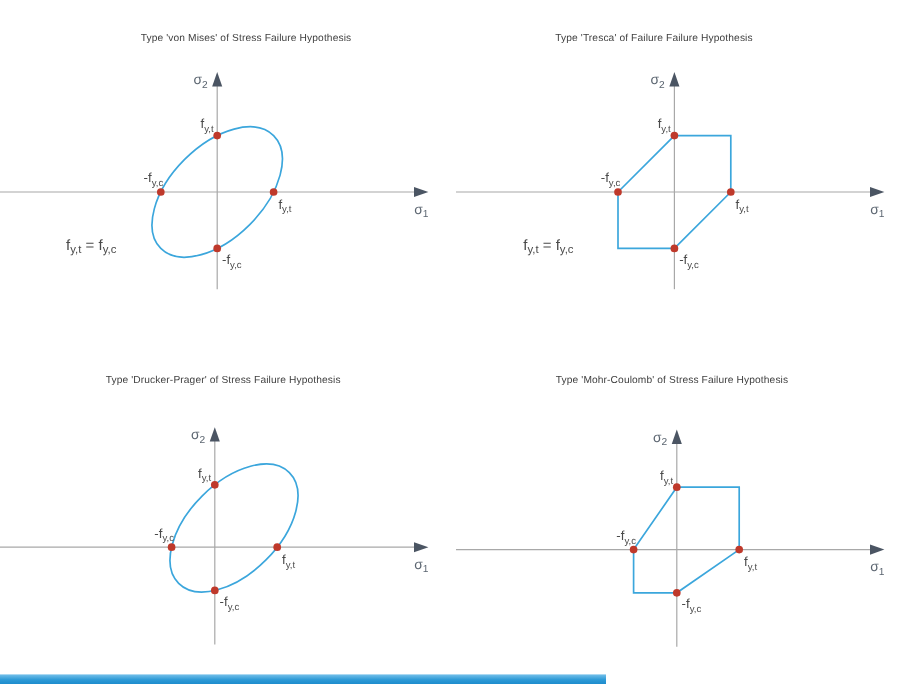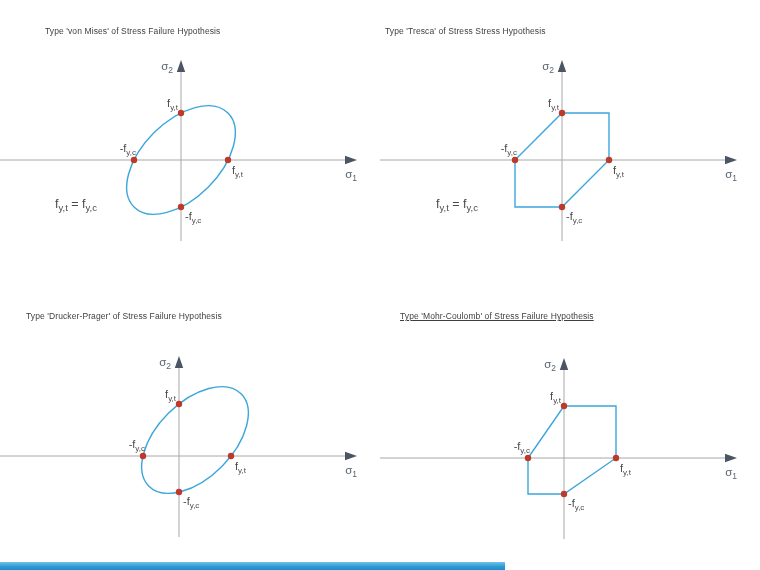"Type 'von Mises' of Stress" .panel-title { text-align: left -> center }
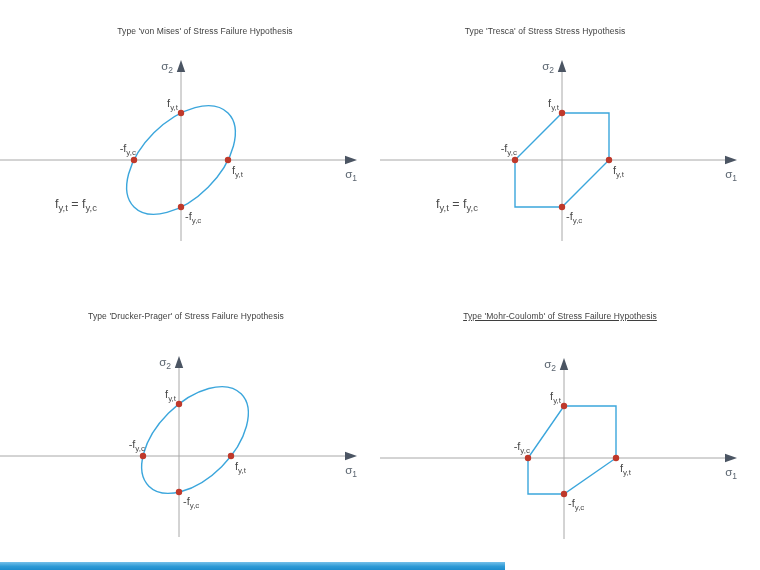"Type 'Tresca' of Stress Stress" div.panel-title { text: Stress Stress -> Failure Failure }
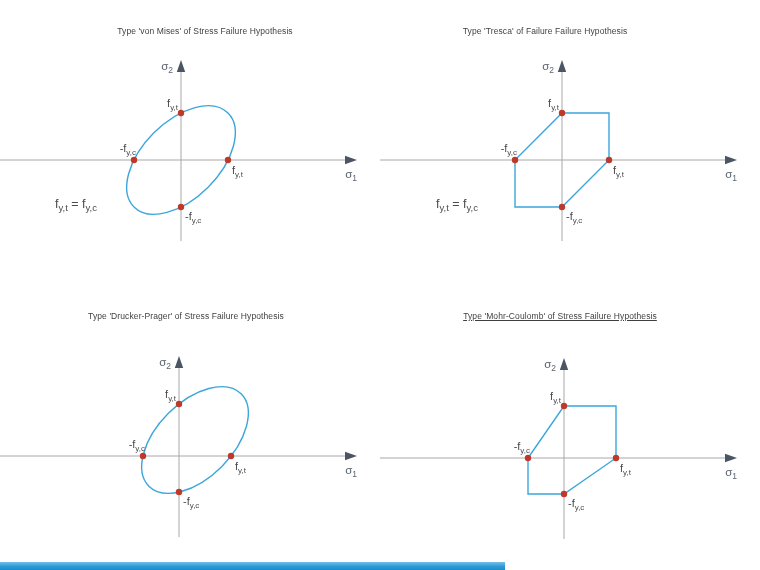"Type 'Mohr-Coulomb' of Stress Failure" div.panel-title { text-decoration: underline -> none }
